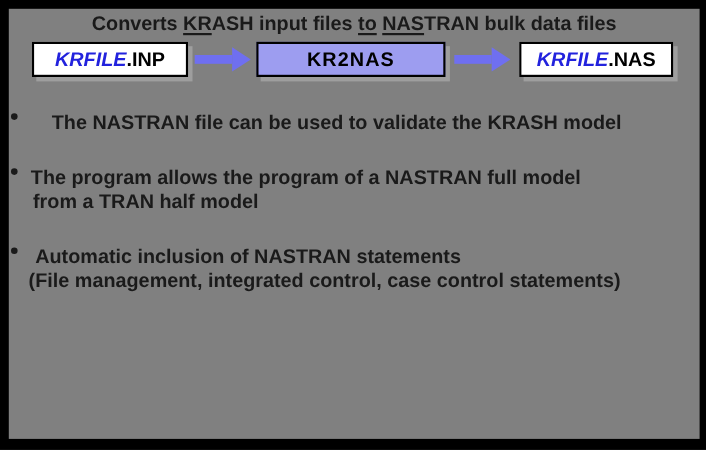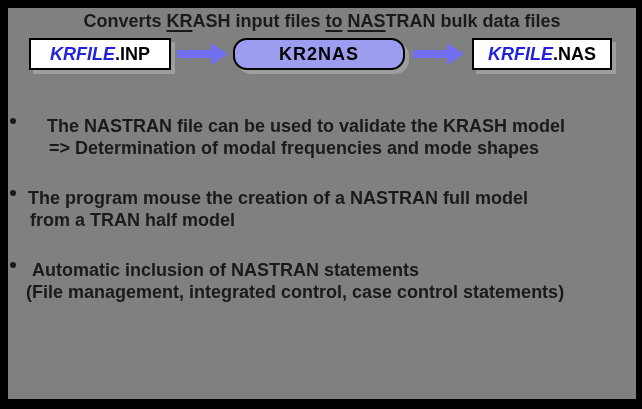"KR2NAS" .fbox.prog { border-radius: 14px -> none }
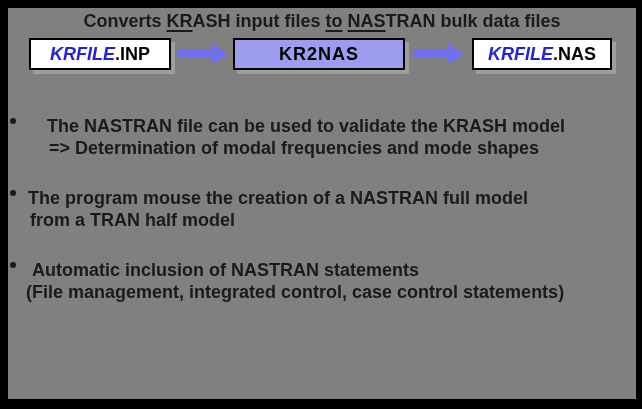"The NASTRAN file can be" .b2 { margin-top: 43px -> 28px }
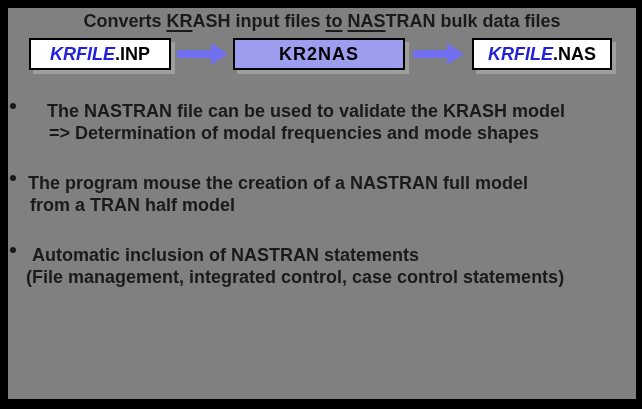"=> Determination of modal frequencies" div.line { html: <div>=&gt; Determination of modal frequencies and mode shapes</div> -> none }
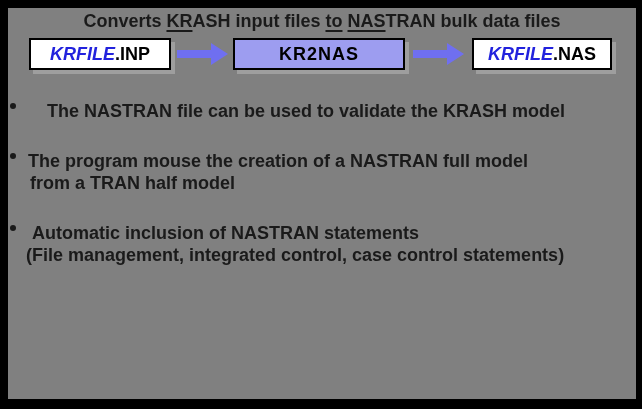"The program mouse the creation" div.line { text: mouse the creation -> allows the program }
